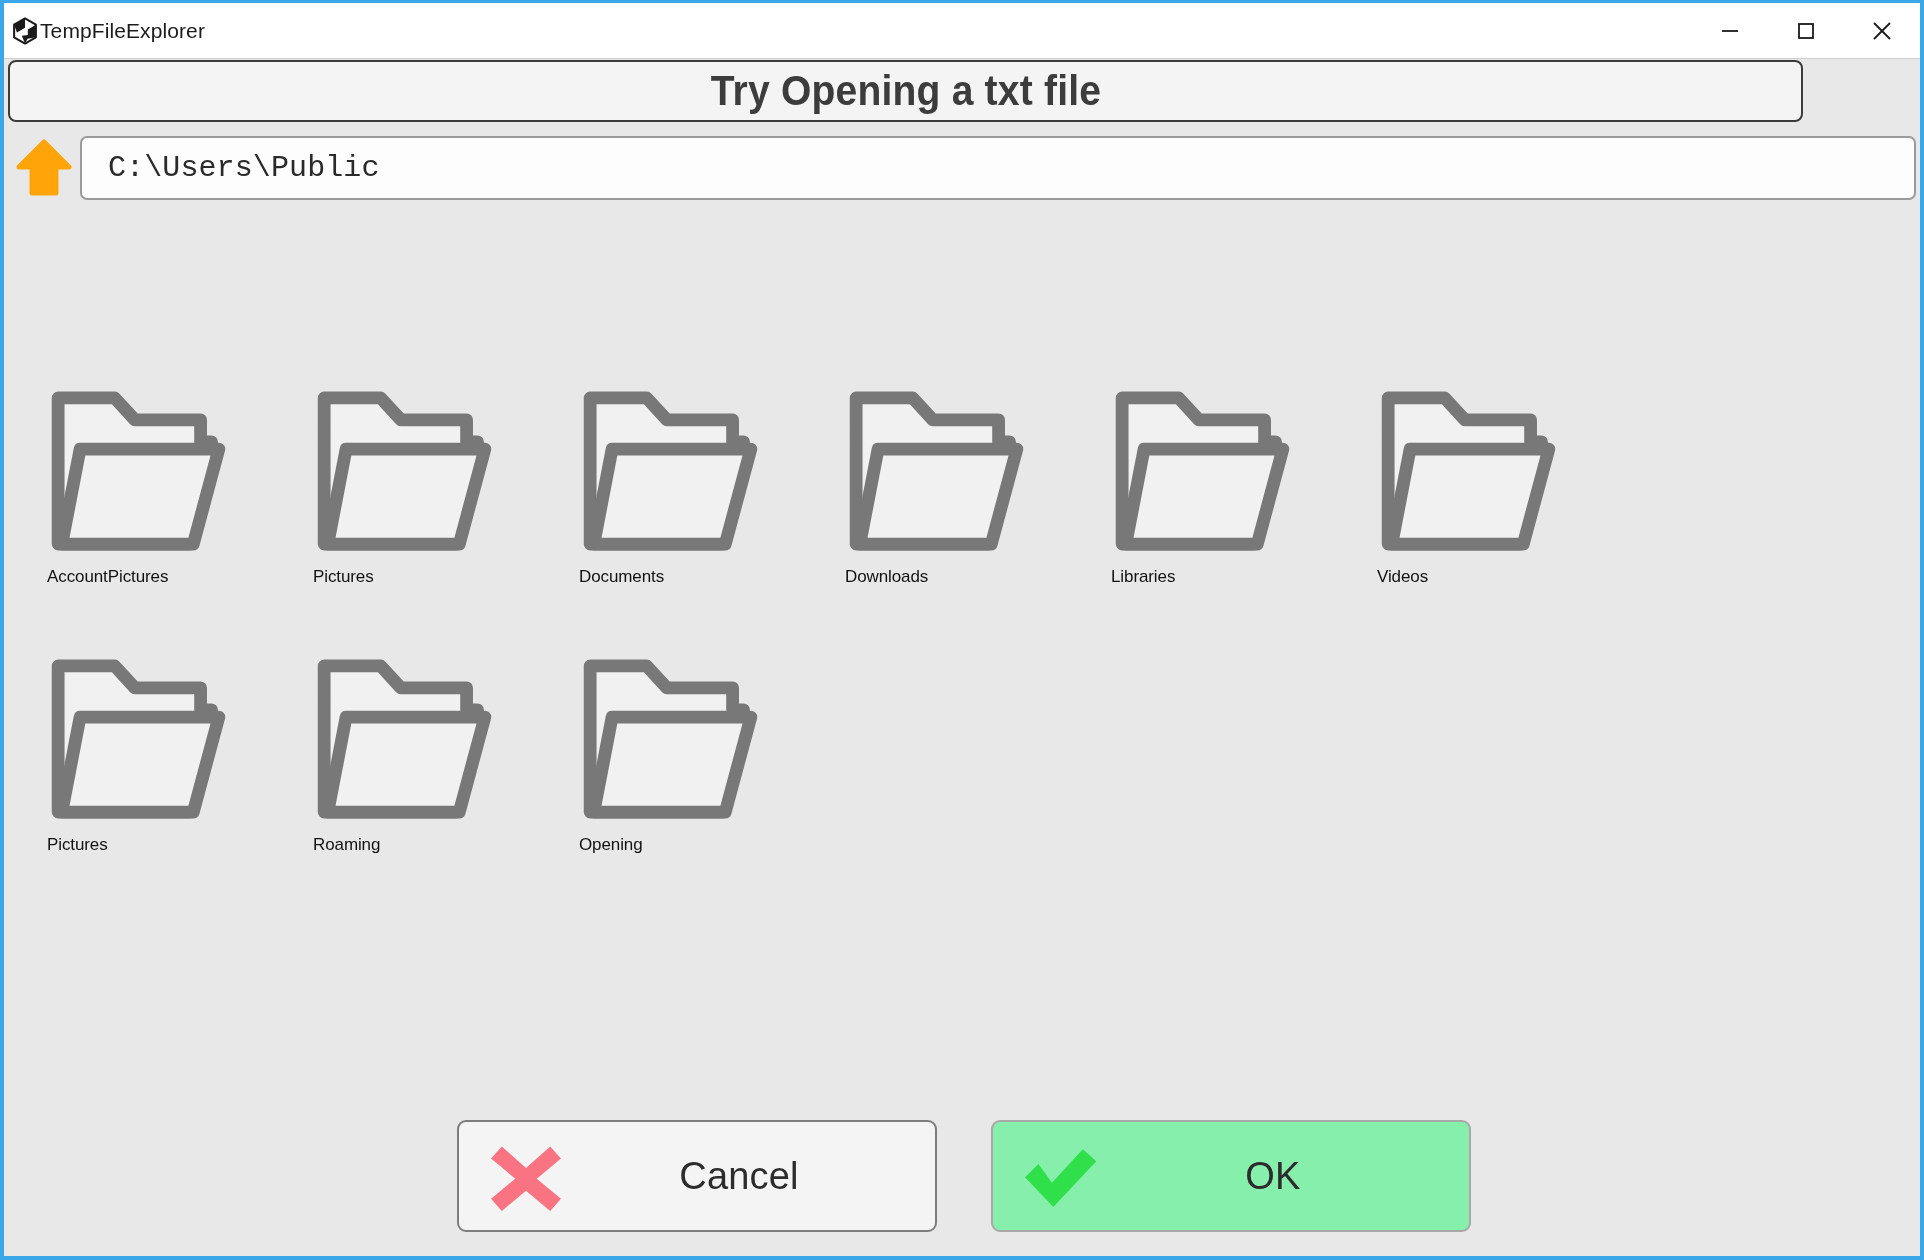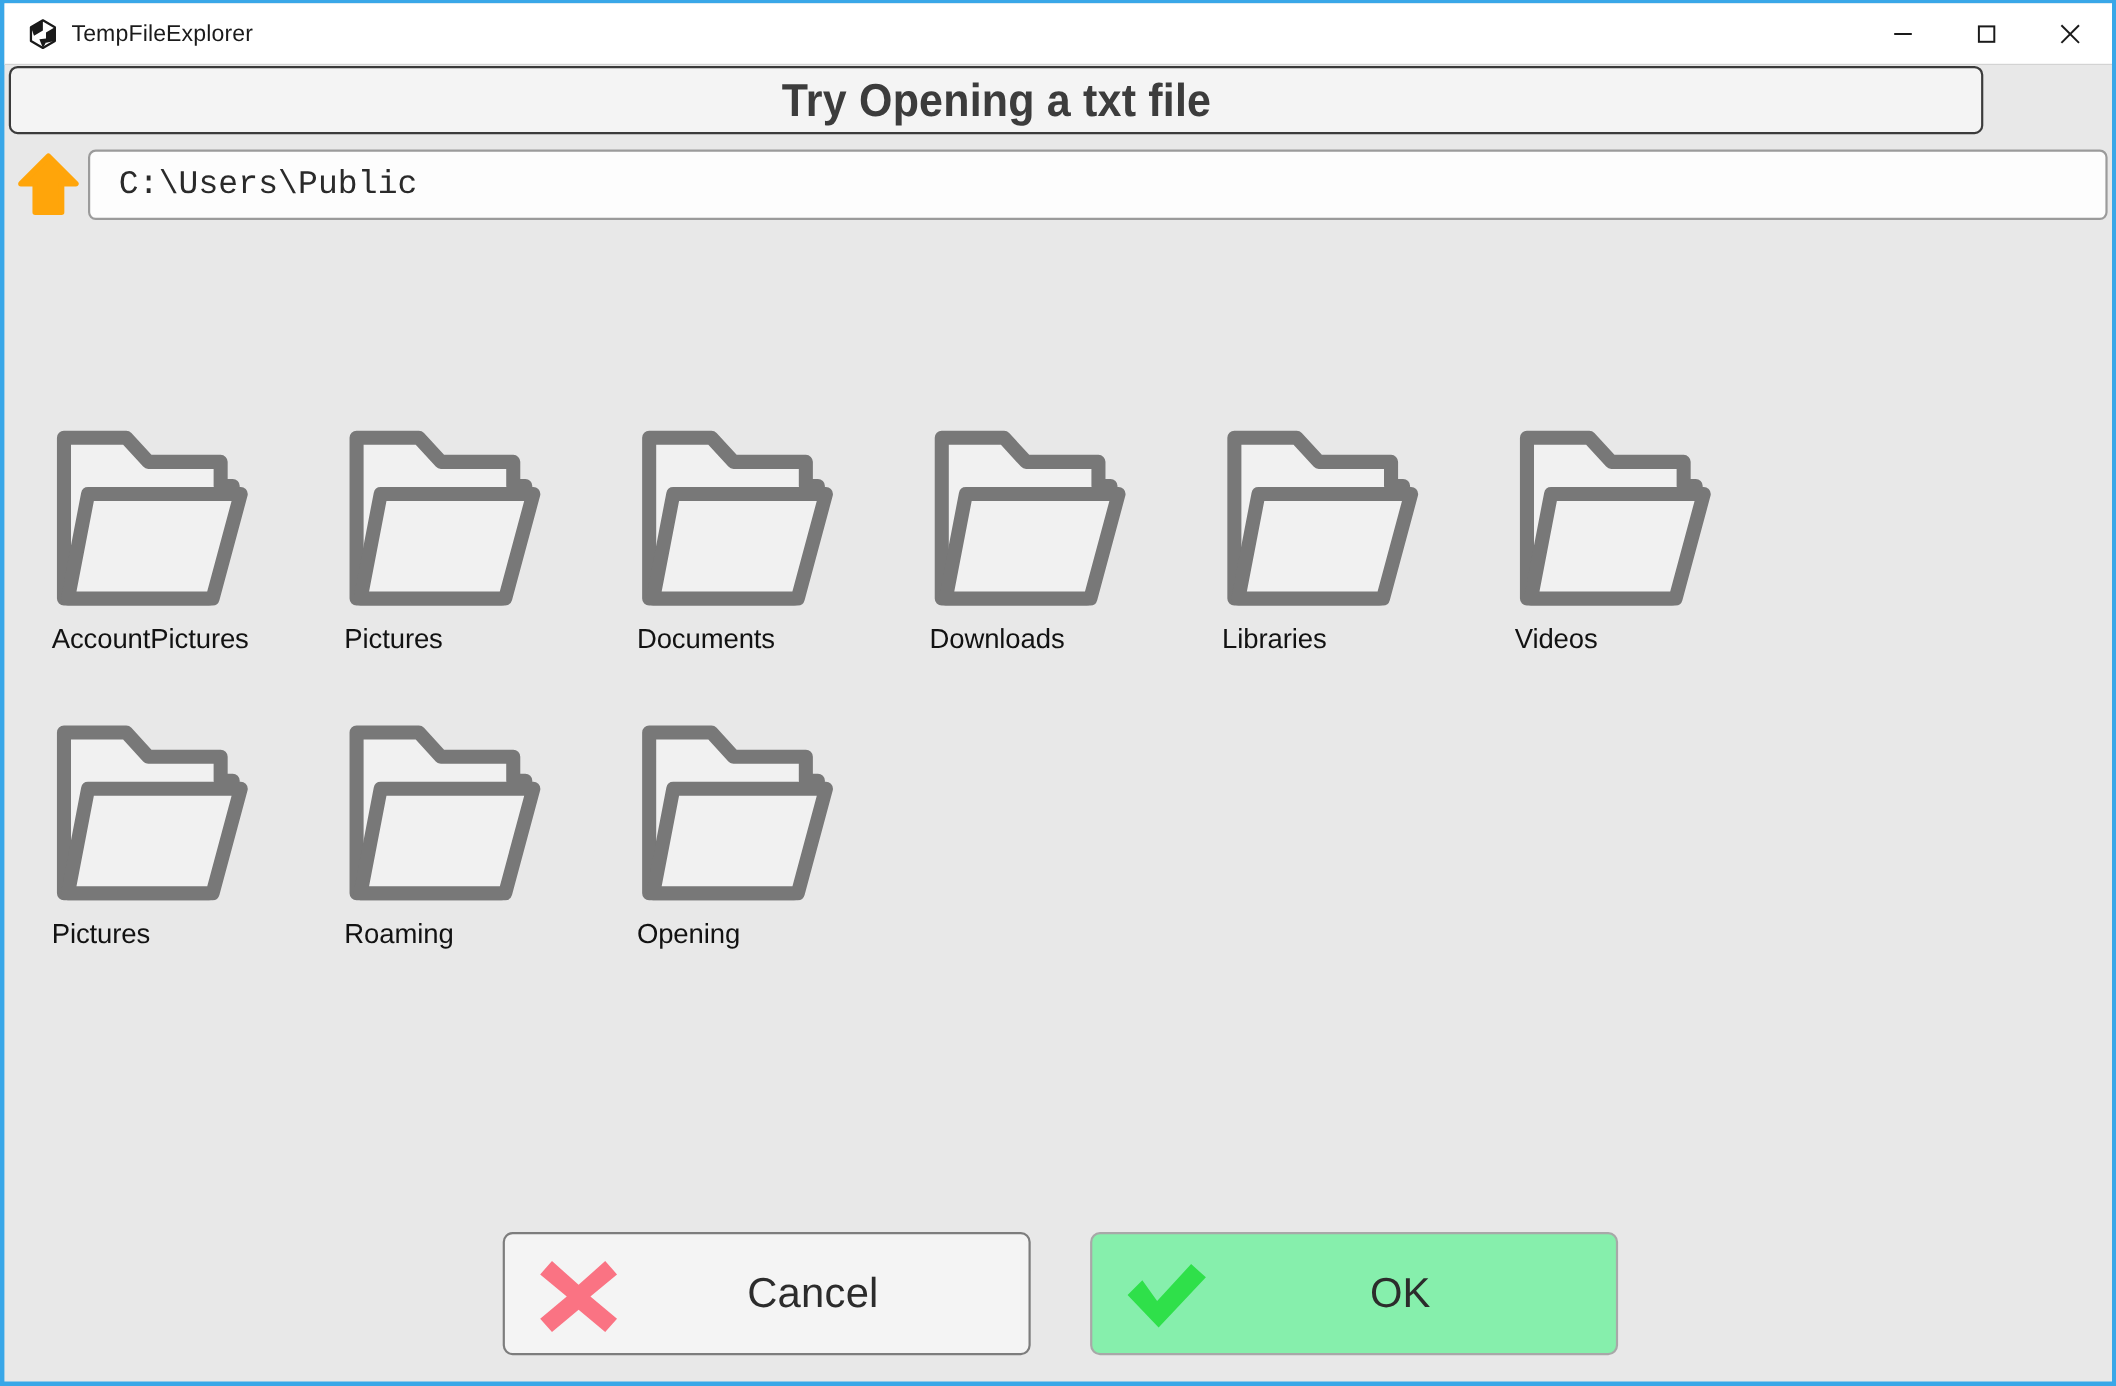"TempFileExplorer" .title-left { gap: 11px -> none; padding-left: 20px -> 6px }
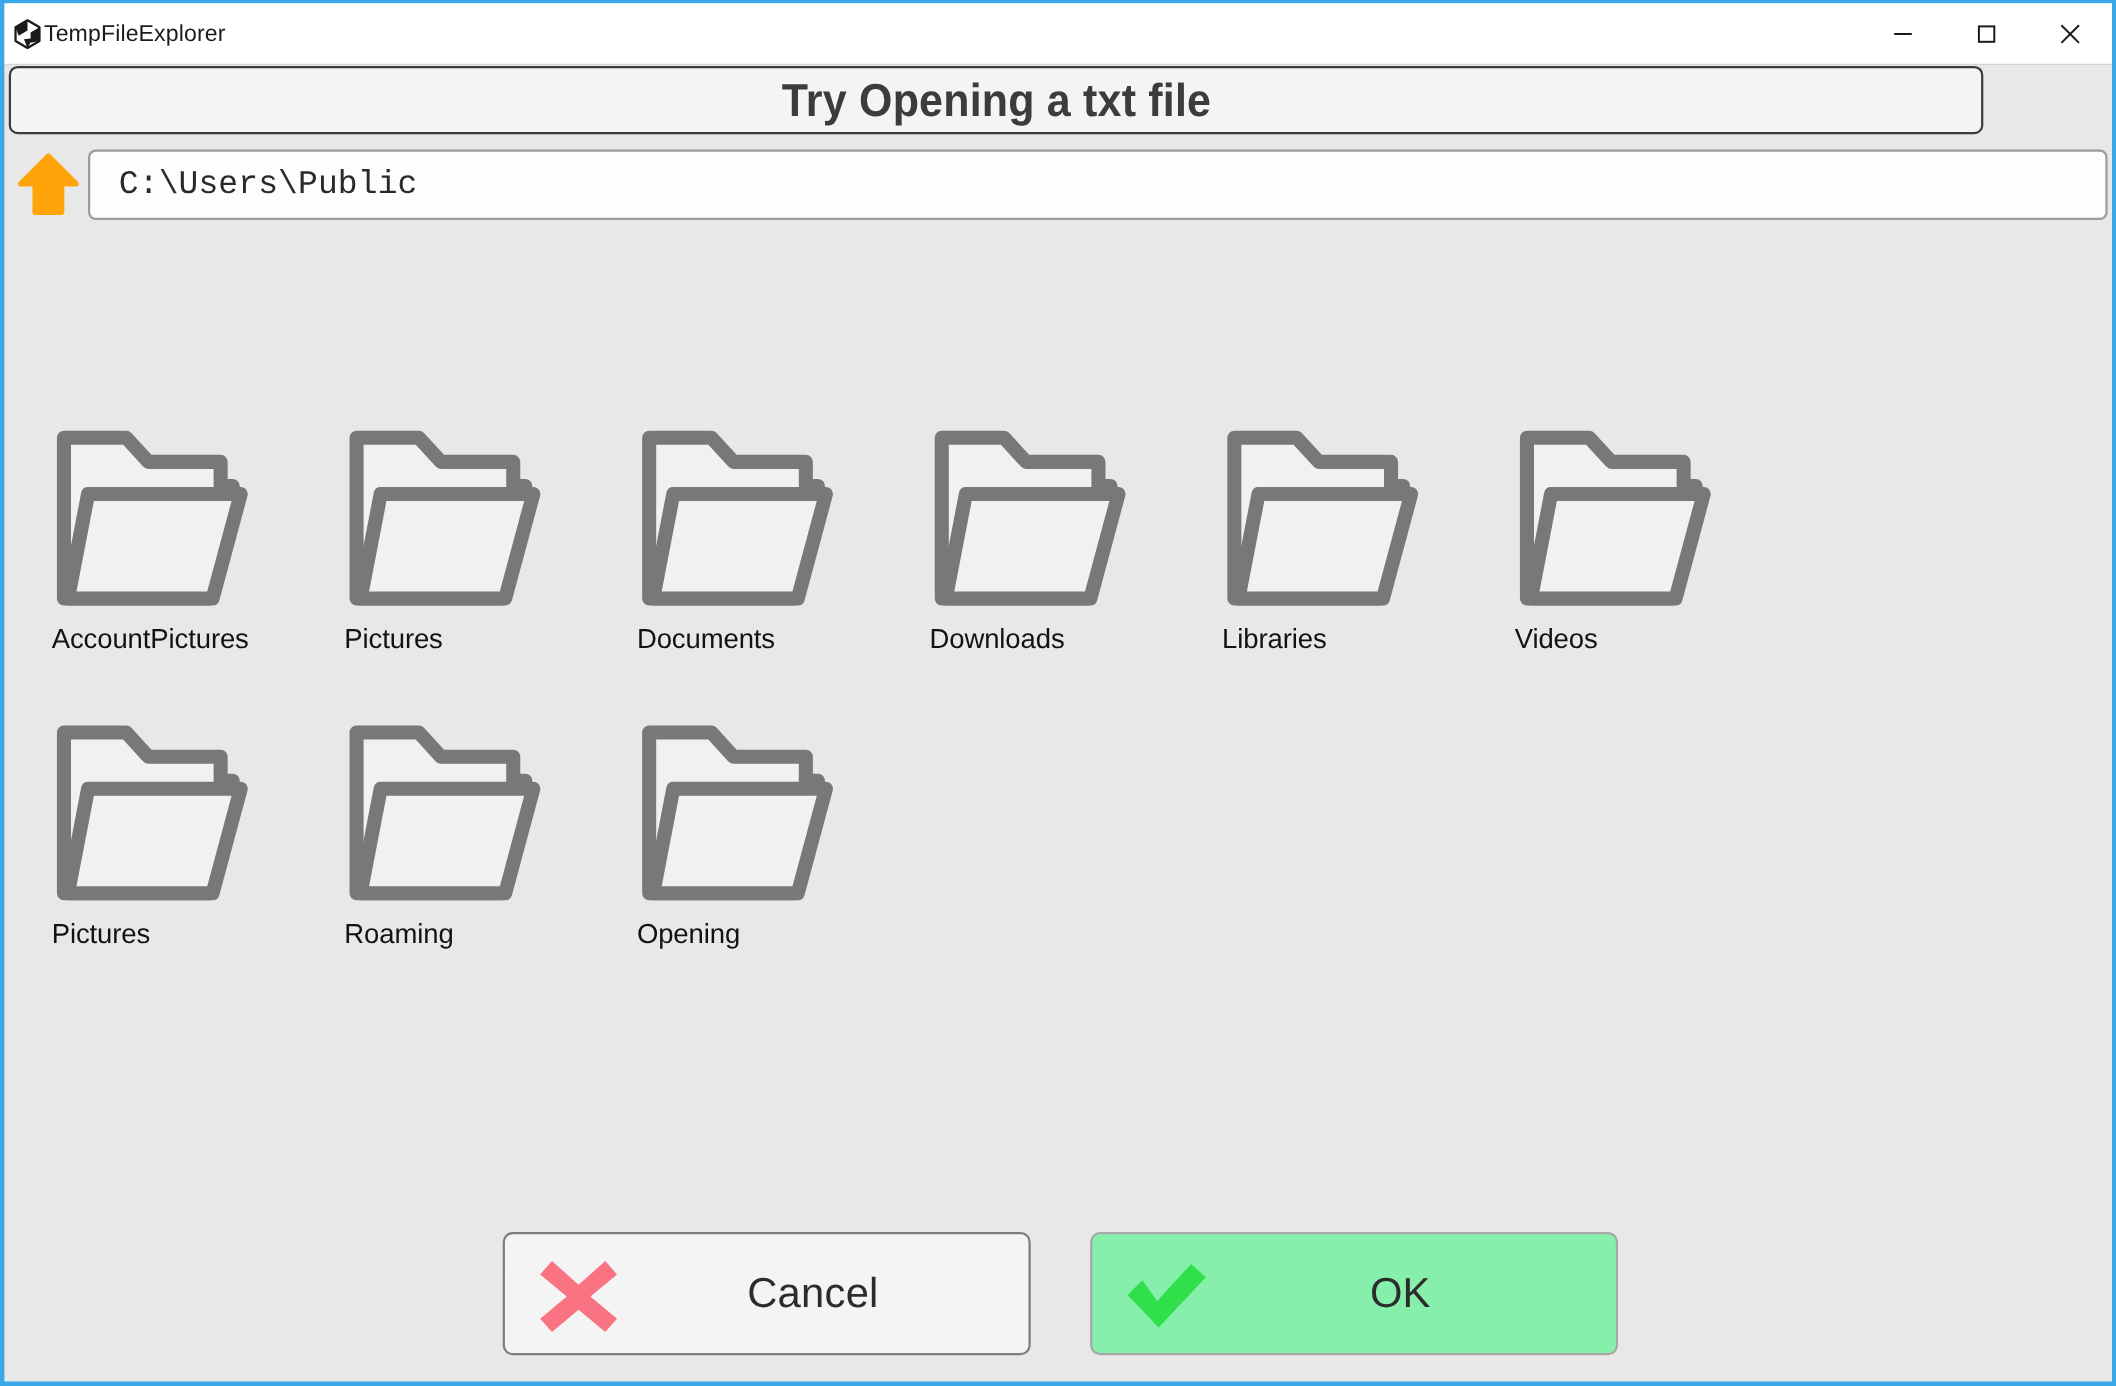"AccountPictures" .file-label { font-size: 25px -> 17px }
